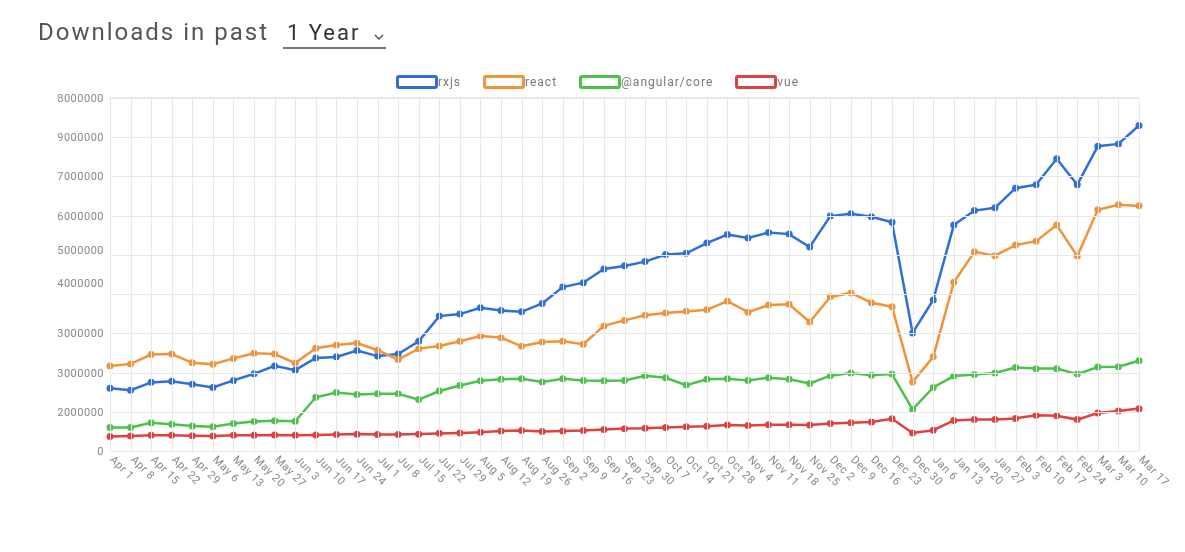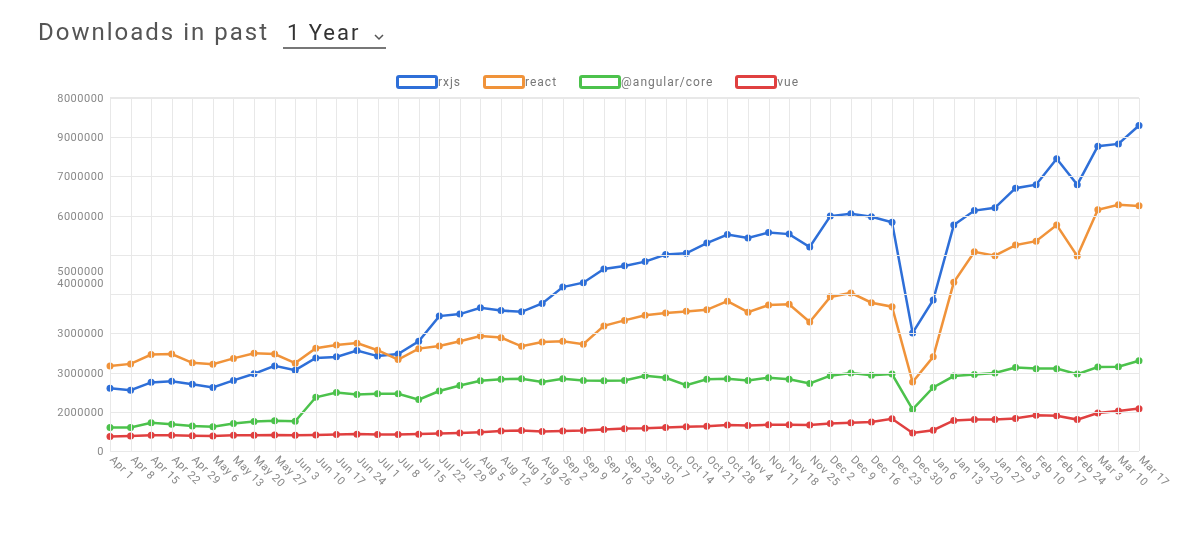"5000000" div.ylab { top: 173px -> 152px }
